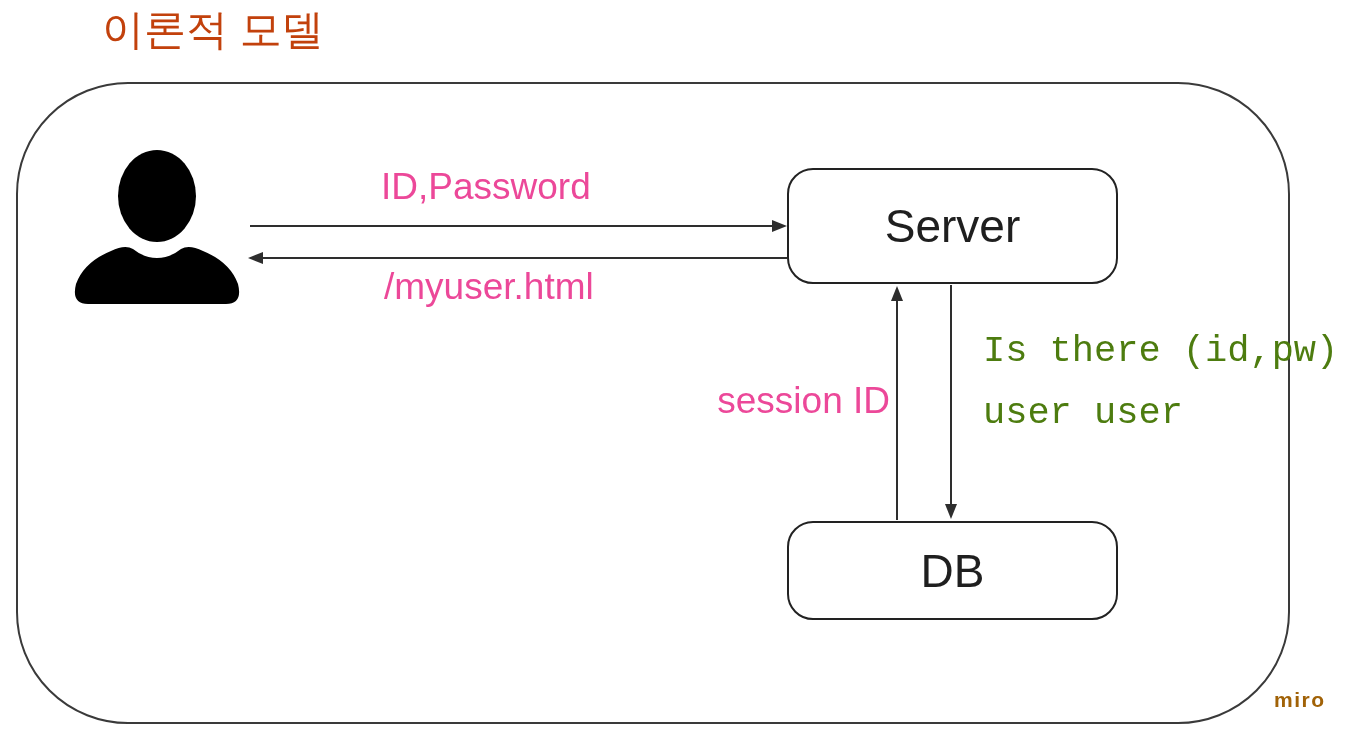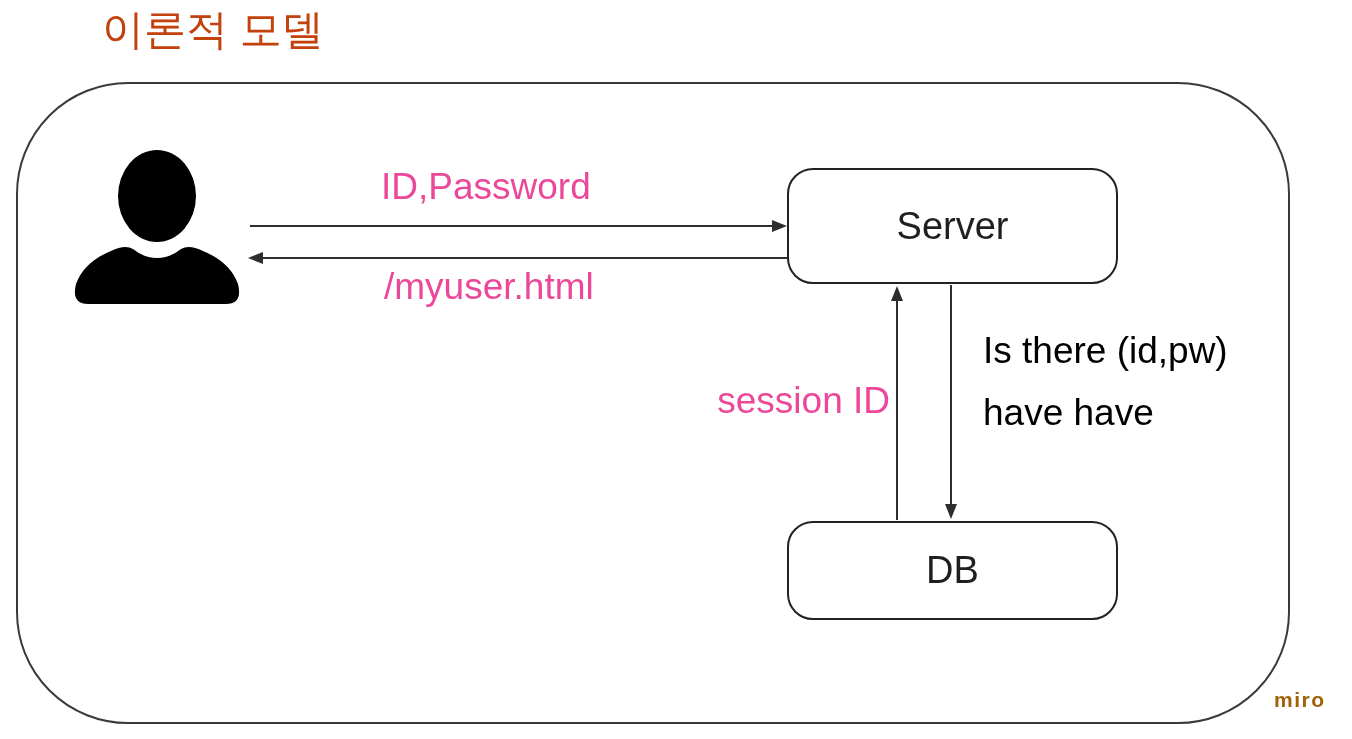"Server" .node { font-size: 38px -> 46px }
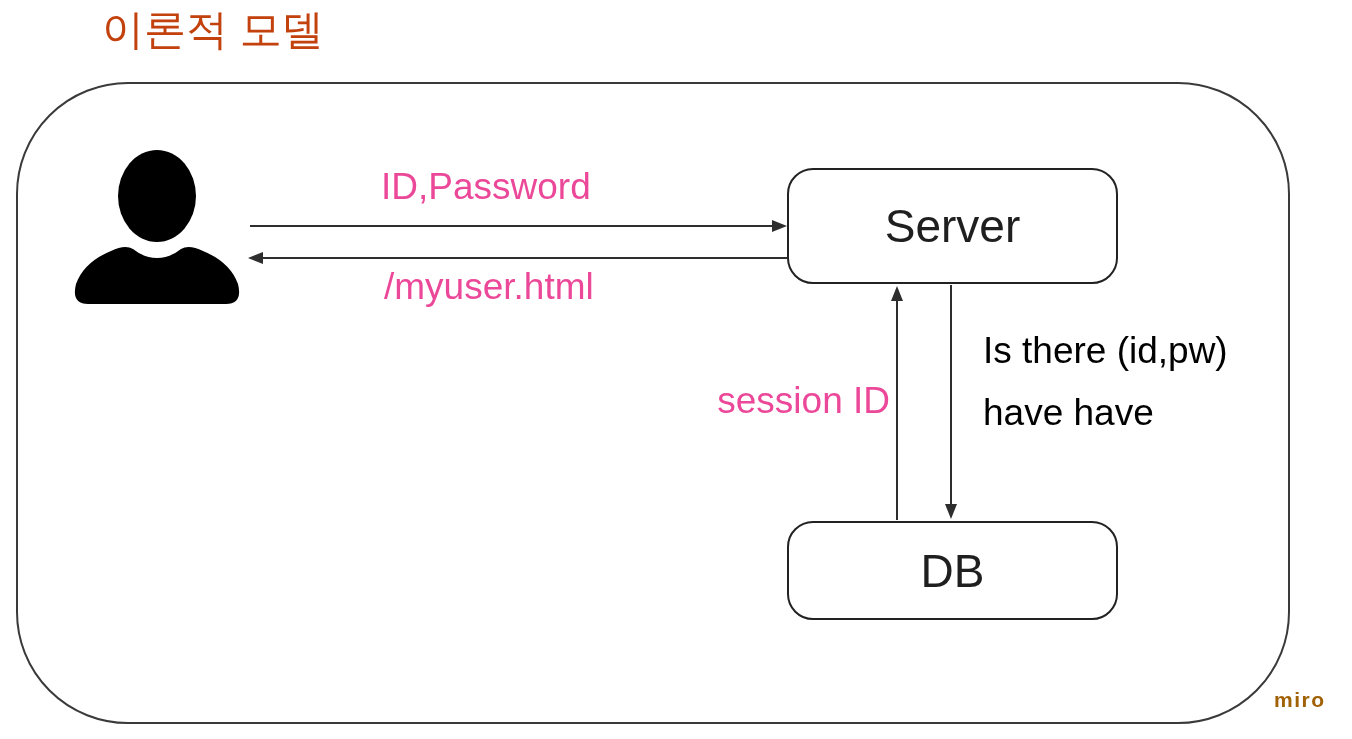"Is there (id,pw)" .label-multiline { color: #000000 -> #4d7c0f; font-family: none -> Liberation Mono, monospace }
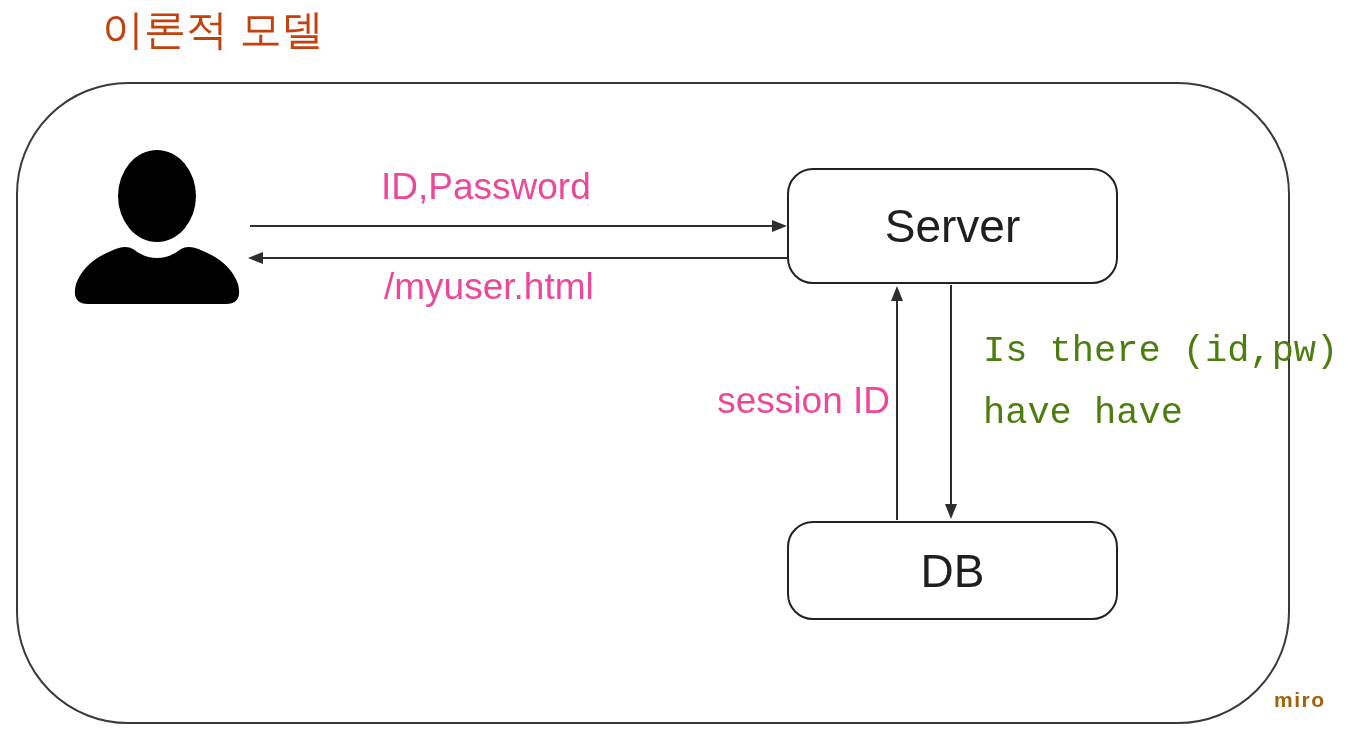"have have" span { text: have have -> user user }
